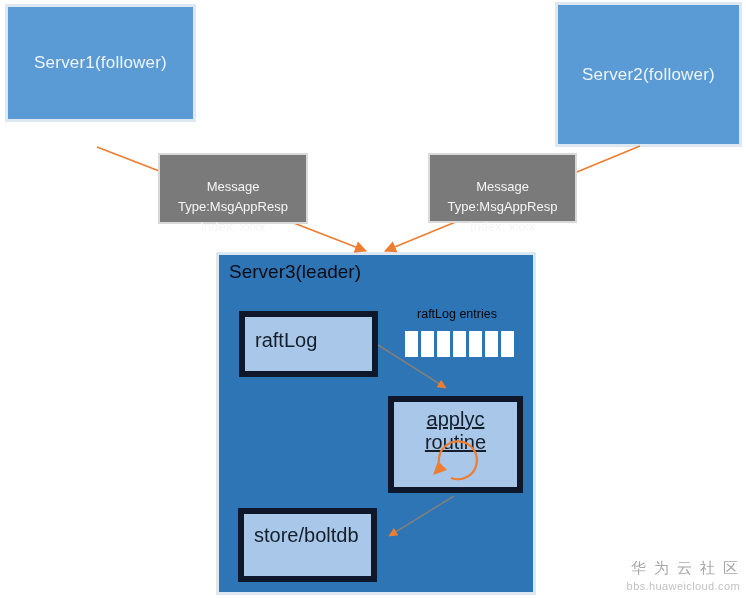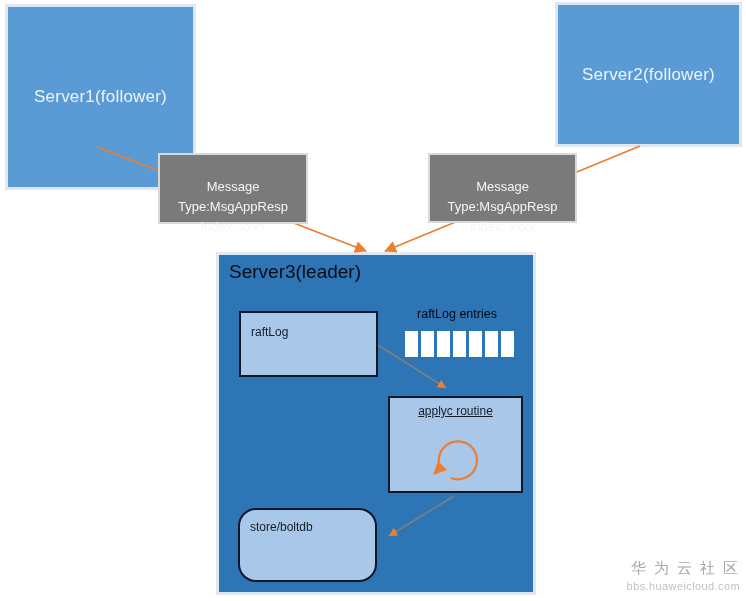"Server1(follower)" div.box { height: 180px -> 112px }
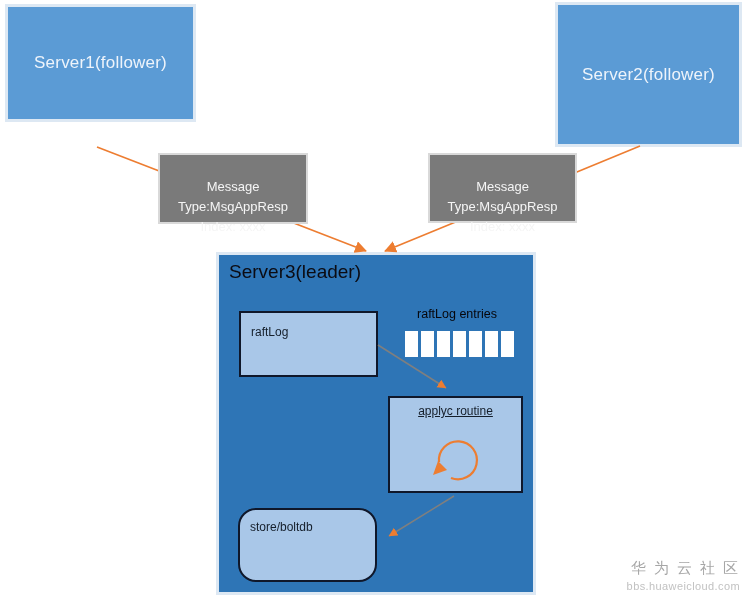"raftLog" .panel { border: 2px solid #0f172a -> 6px solid #0f172a; font-size: 12px -> 20px }
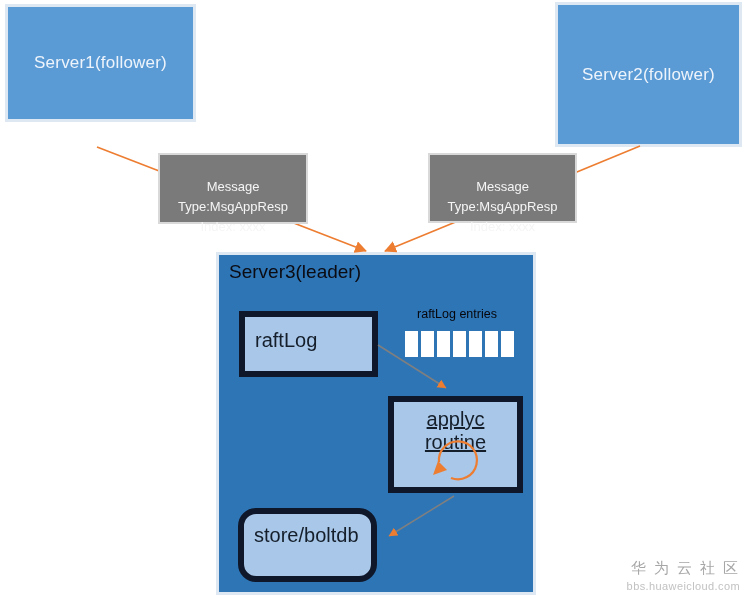"store/boltdb" div.panel { border-radius: 18px -> none }
